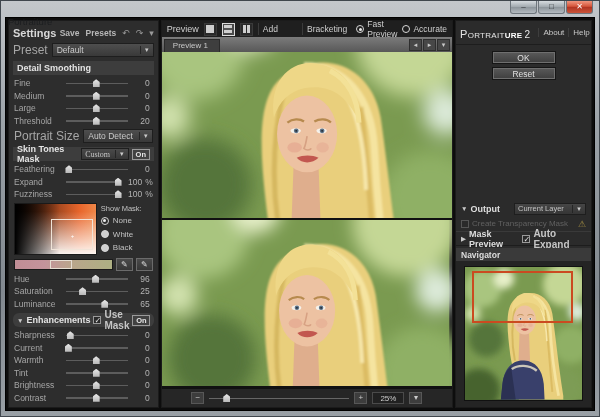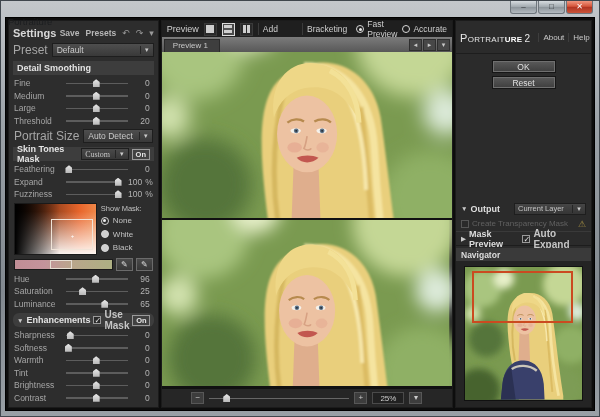"PORTRAITURE 2" .r-header { height: 33px -> 24px }
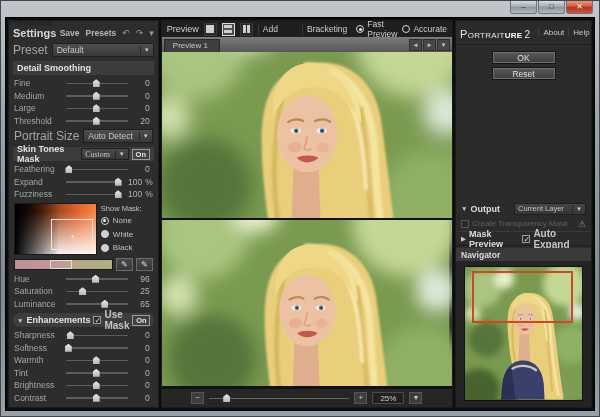"Softness" span.slabel { text: Softness -> Current }
